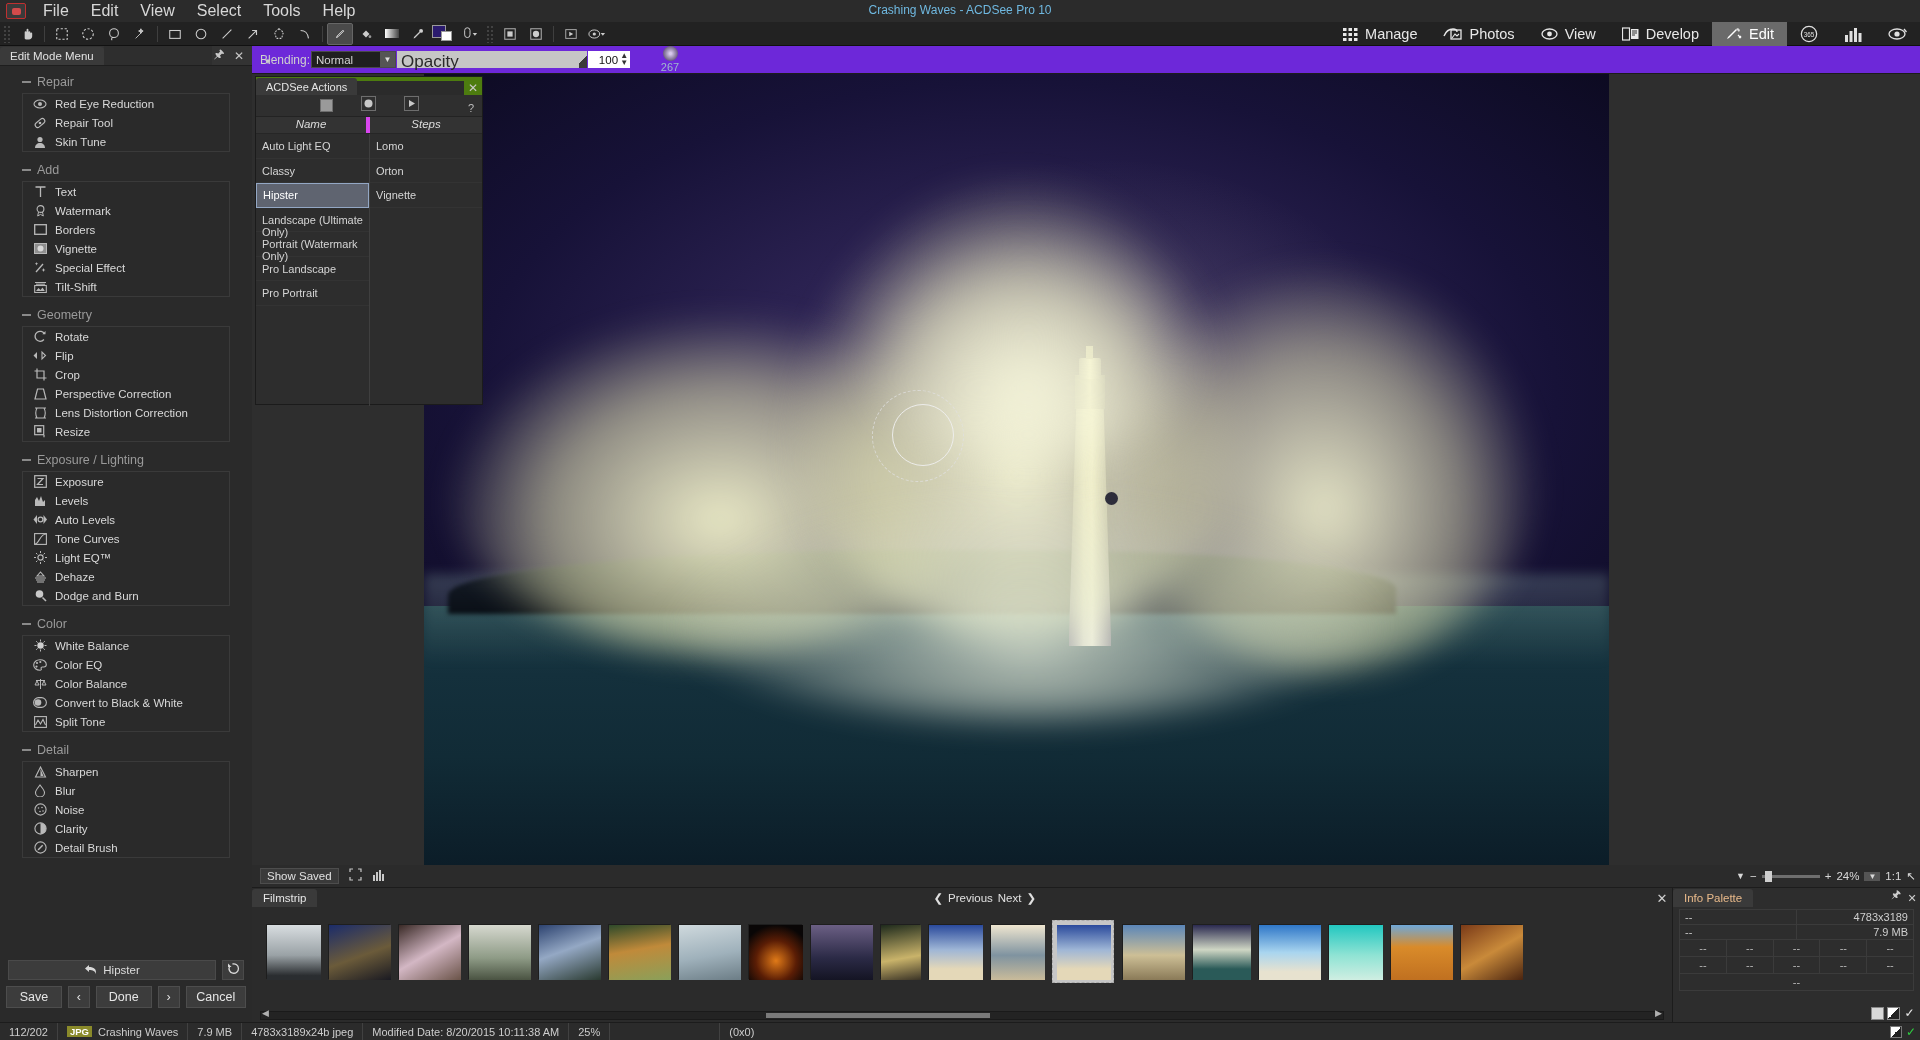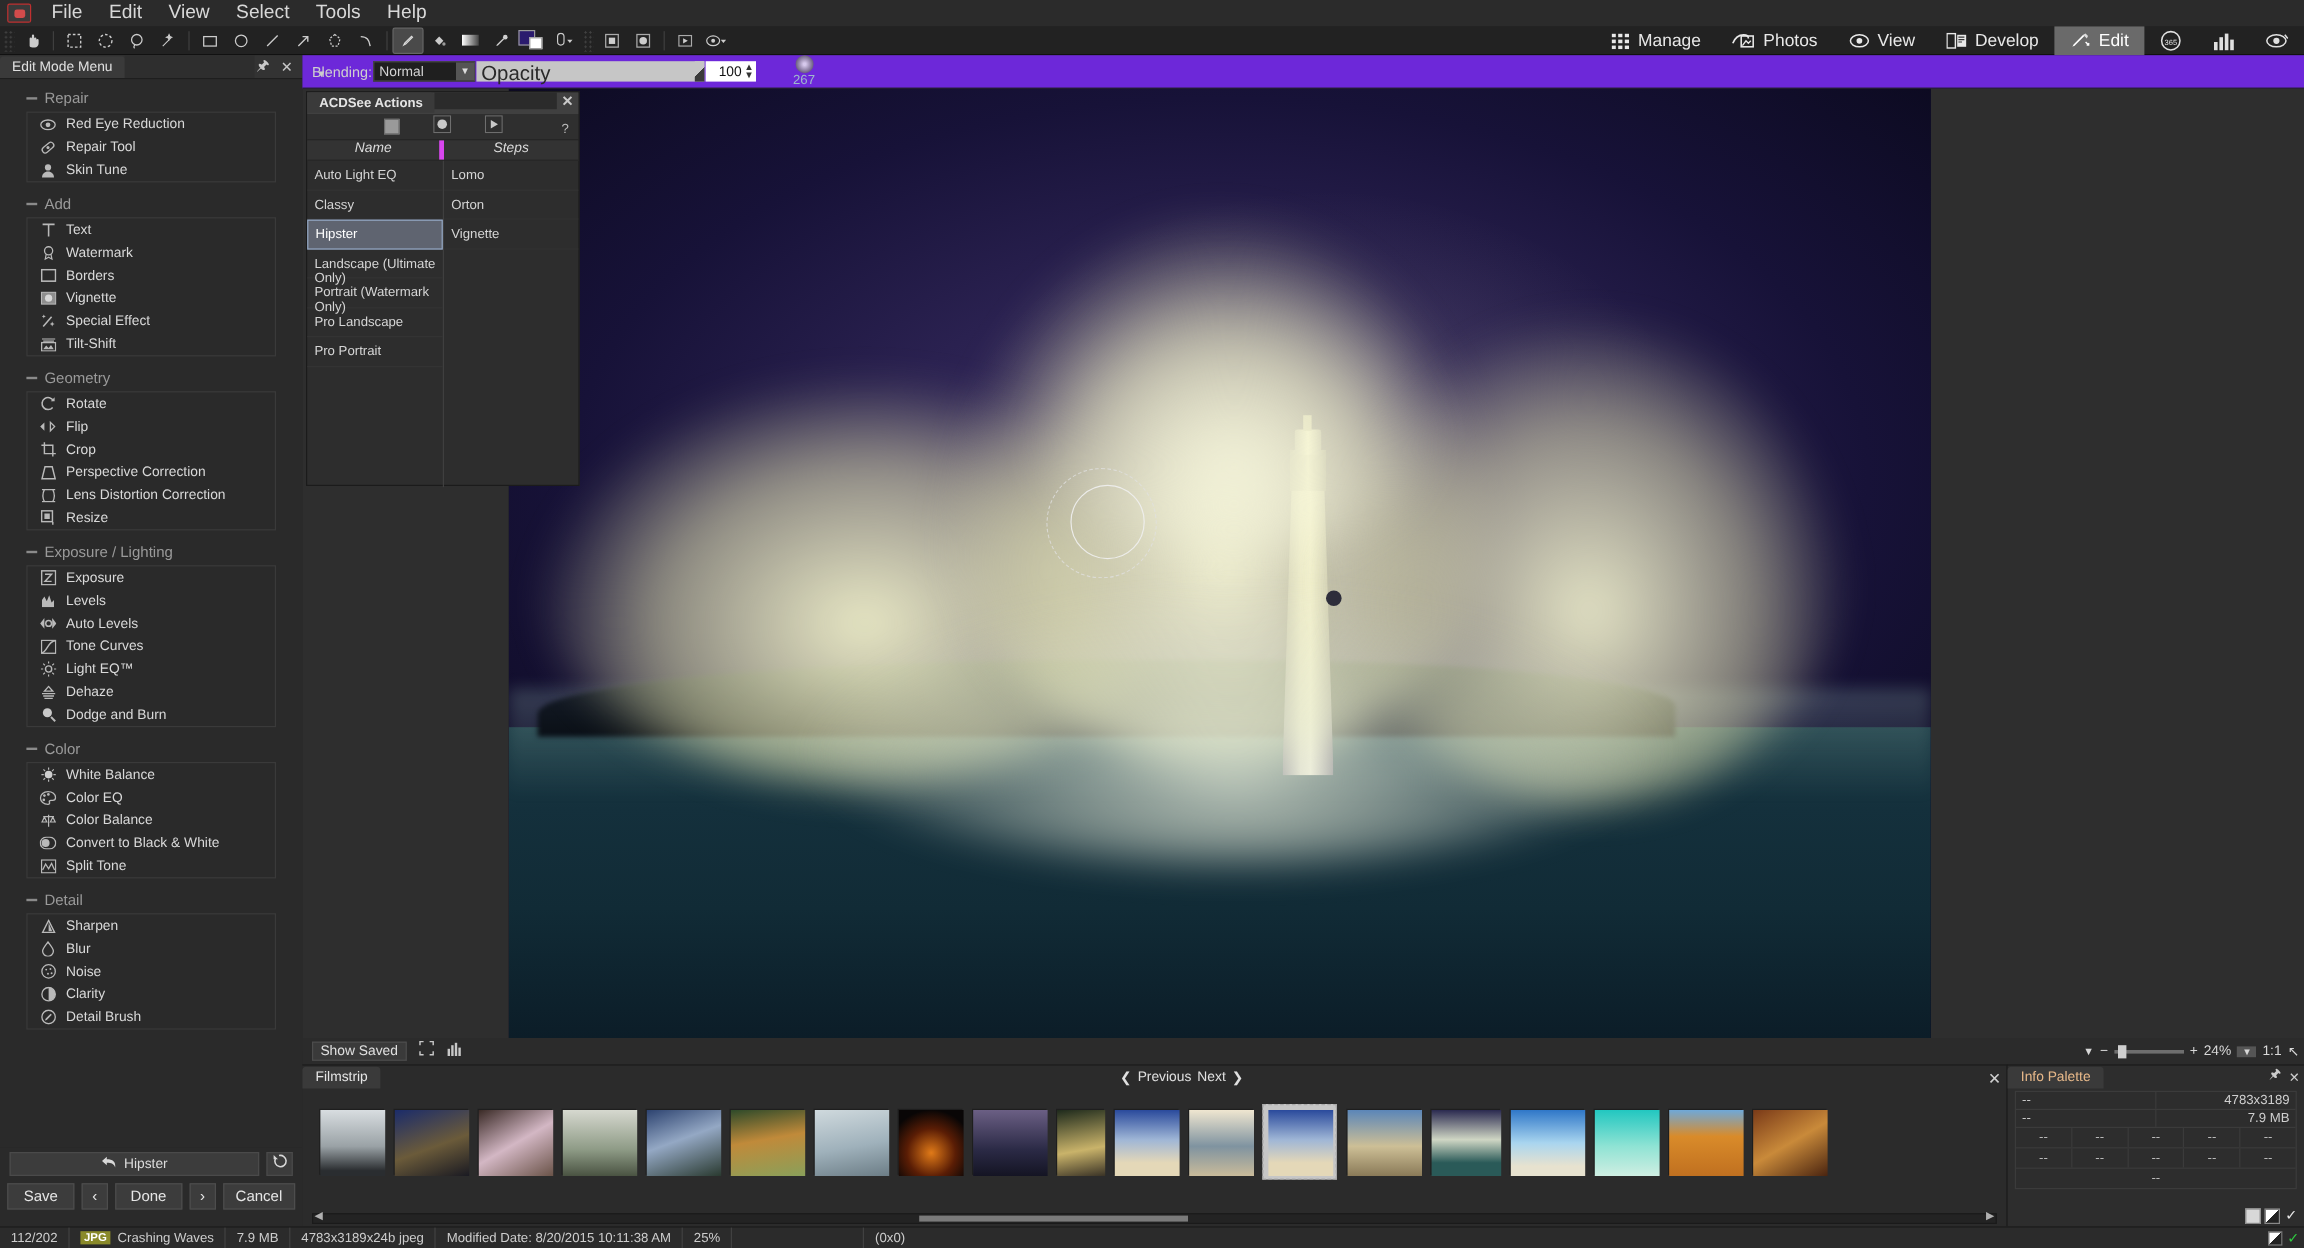"Crashing Waves - ACDSee Pro" div { html: none -> <div>Crashing Waves - ACDSee Pro 10</div> }
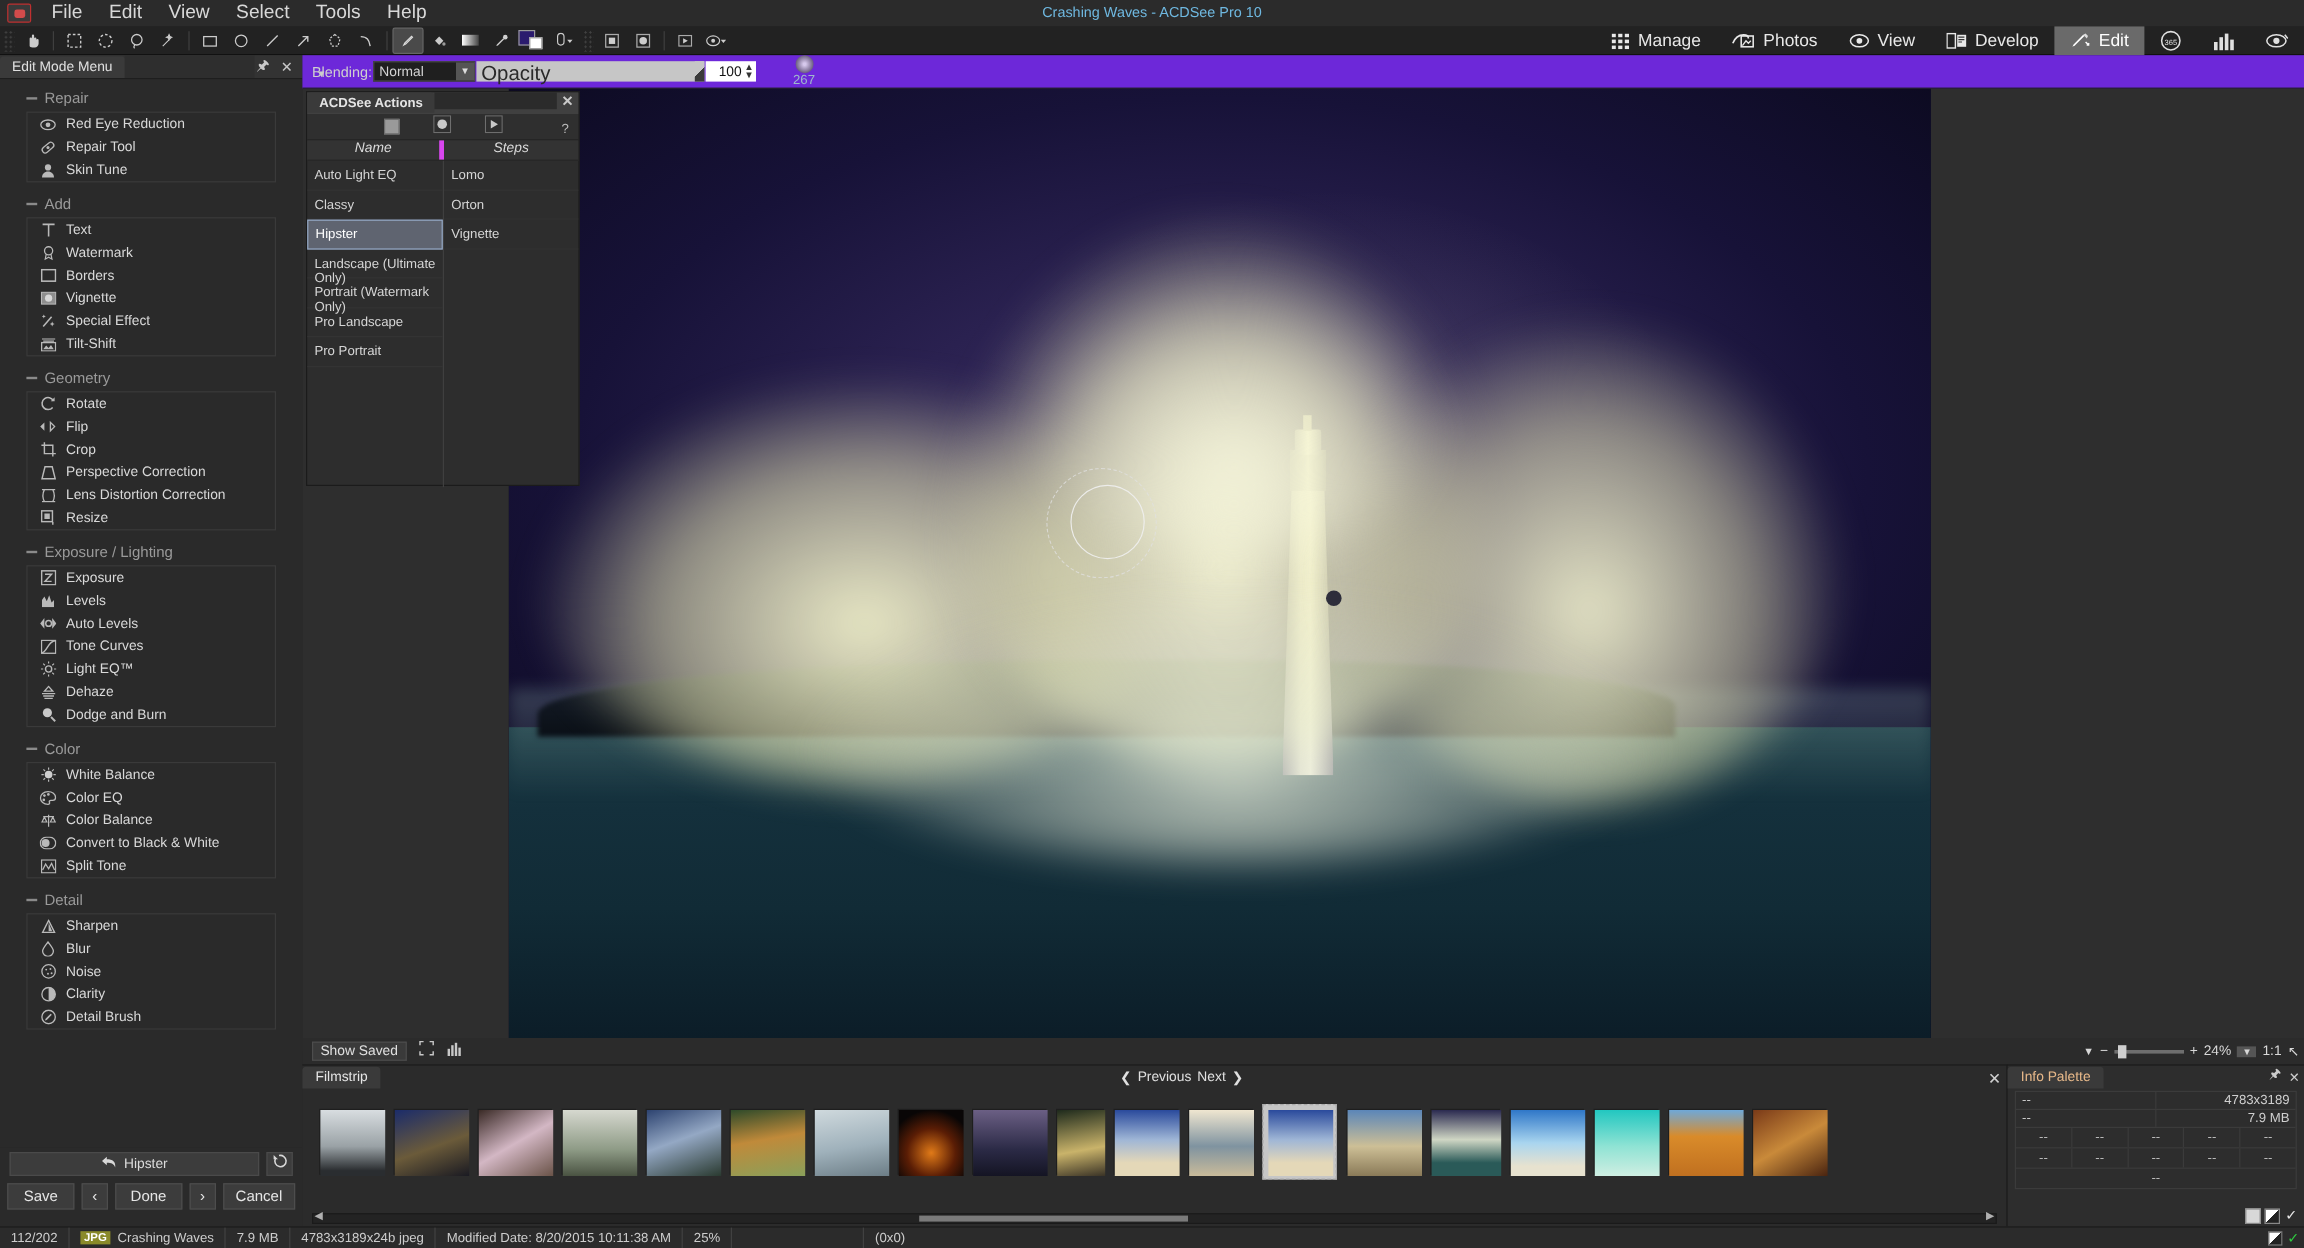"ACDSee Actions" #act-tabrow { align-items: flex-start -> flex-end; background: #404040 -> #4d7c0f; font-weight: bold -> none }
